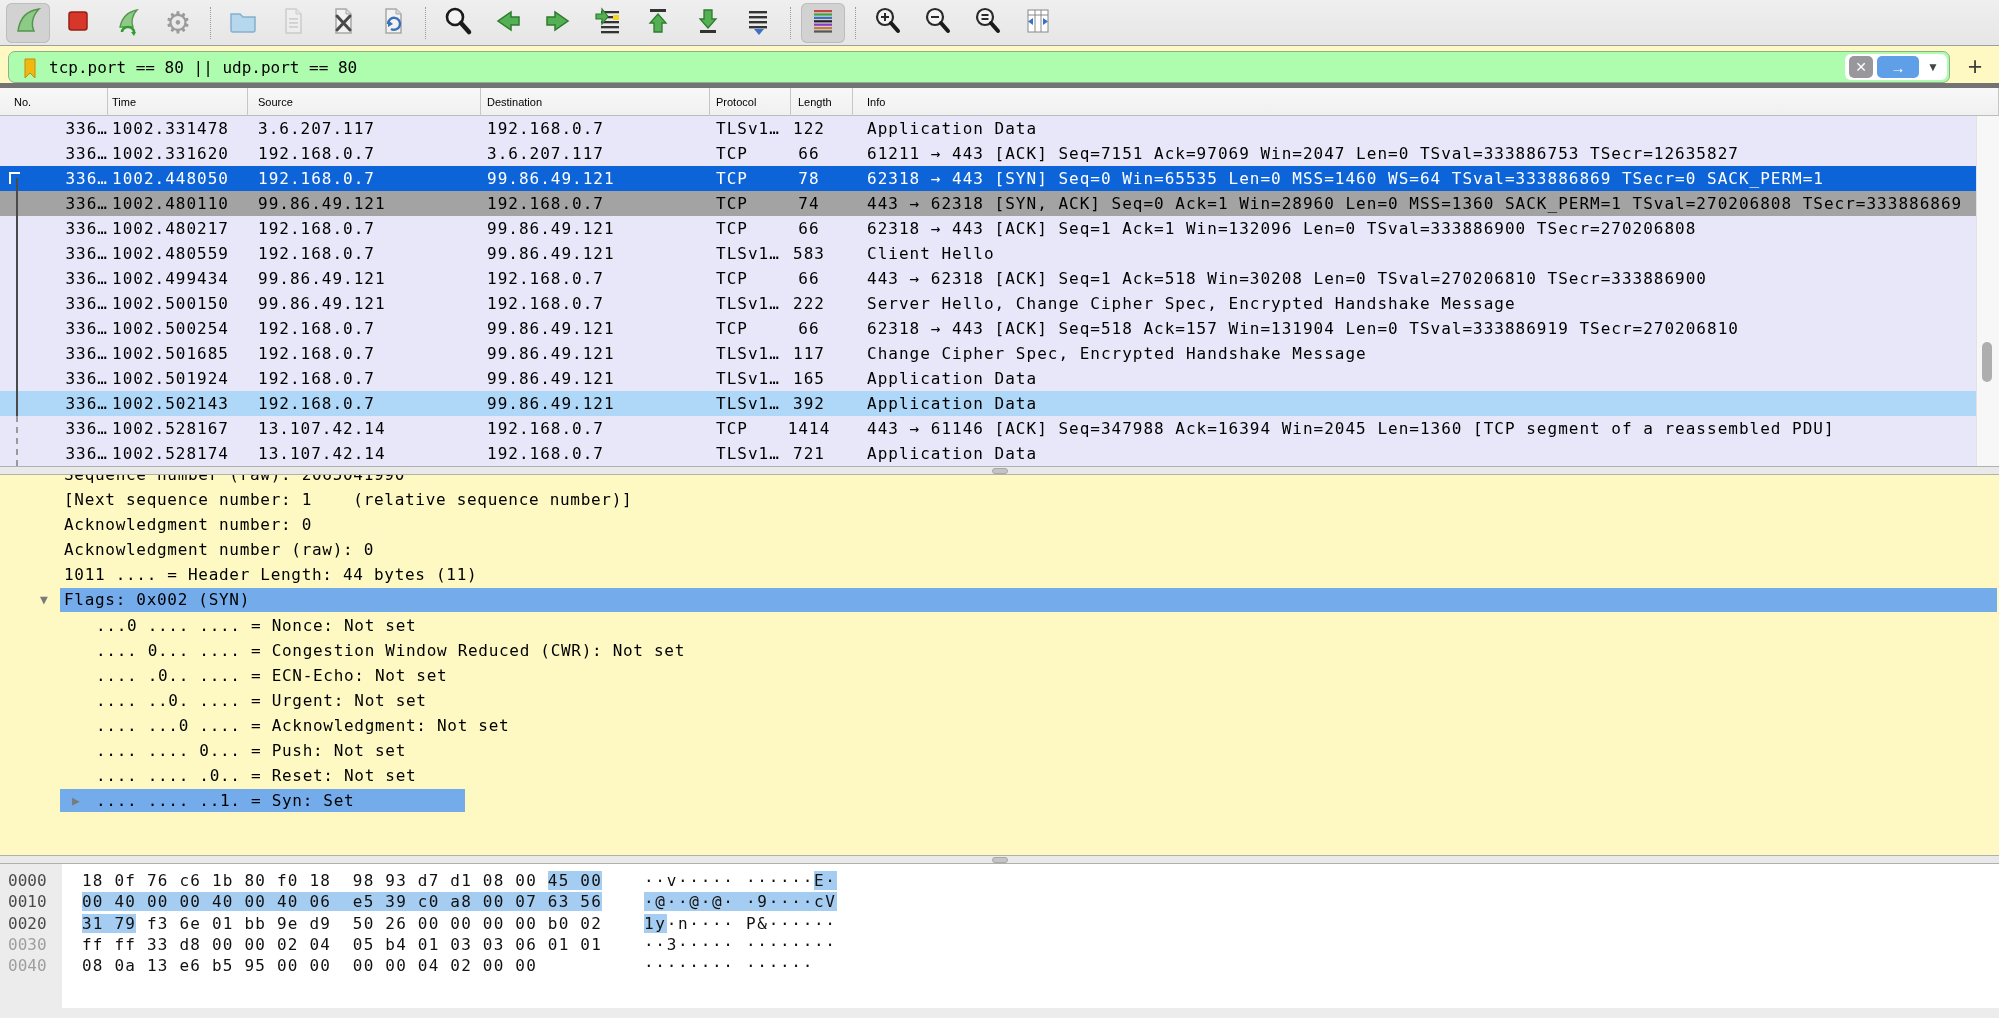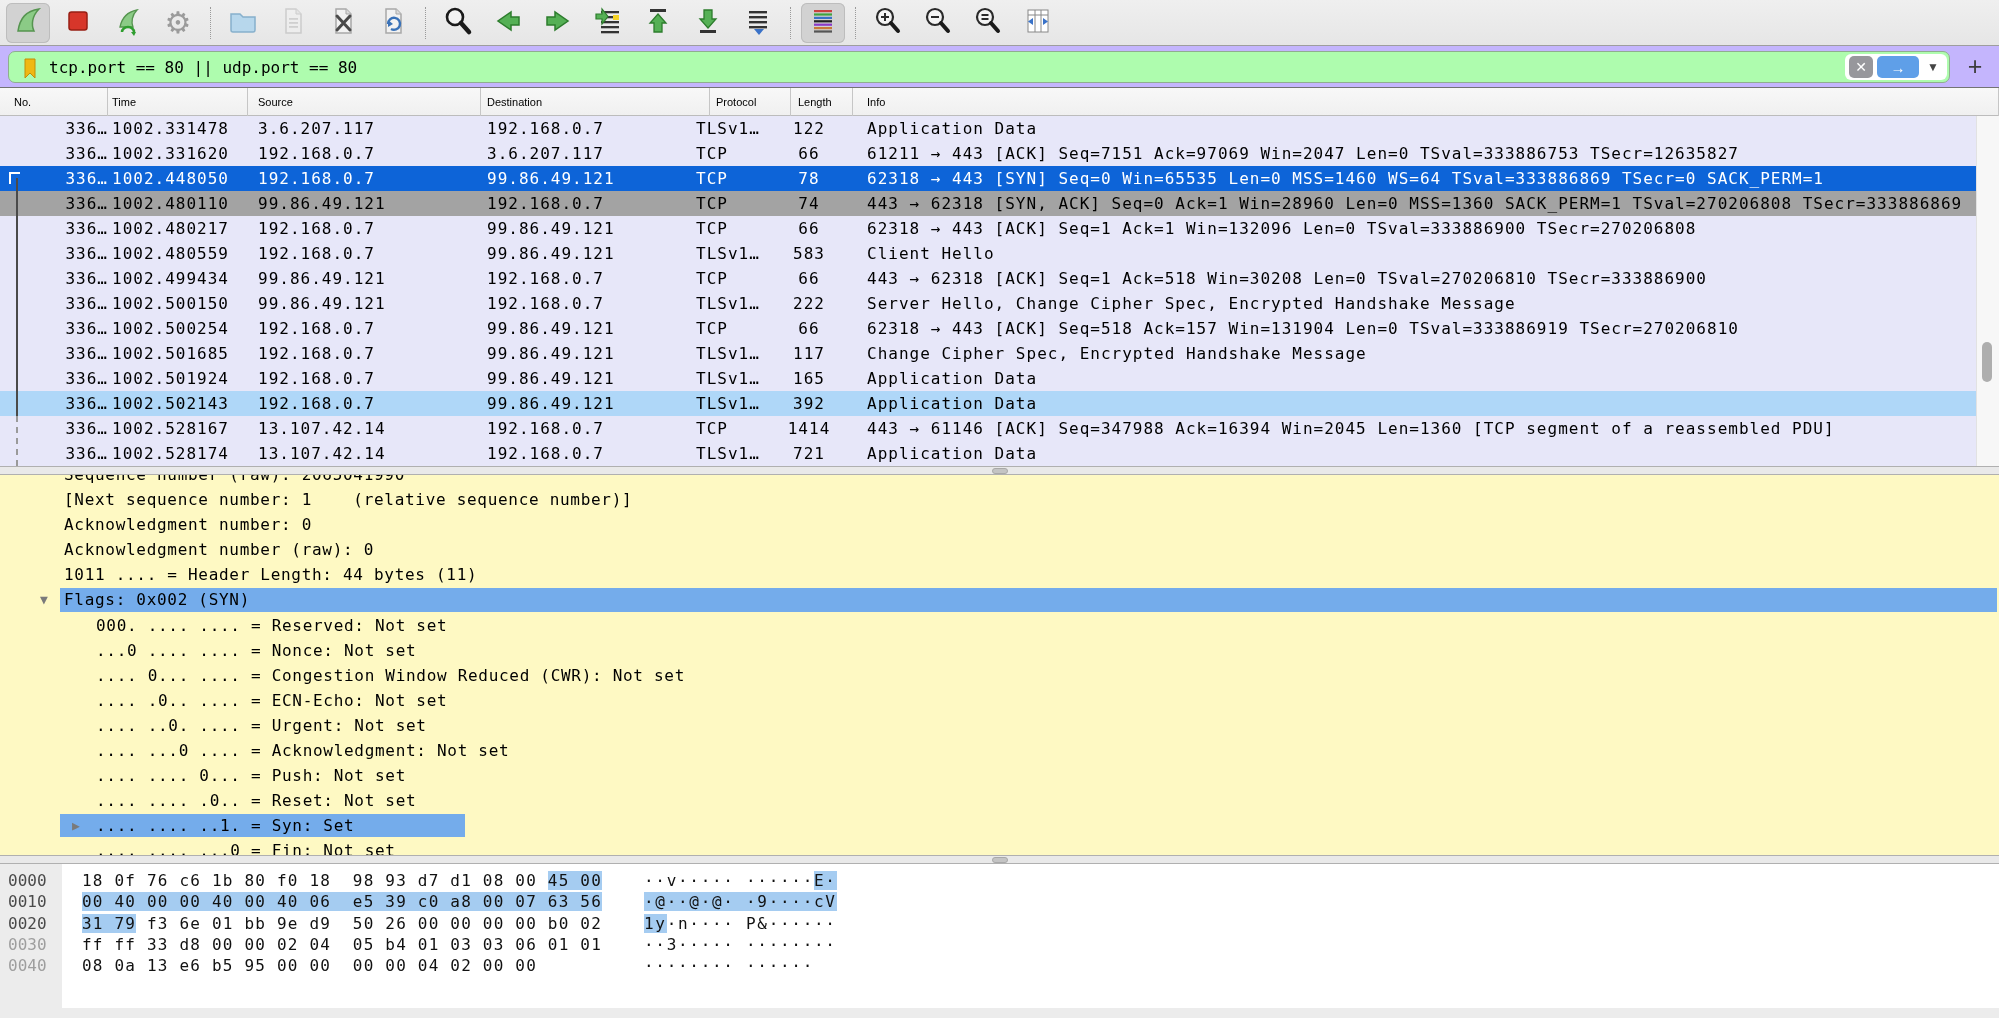"tcp.port == 80 || udp.port" #filterbar { background: #c4b5fd -> #fef9c3; border-bottom: 1px solid #737373 -> 5px solid #737373 }
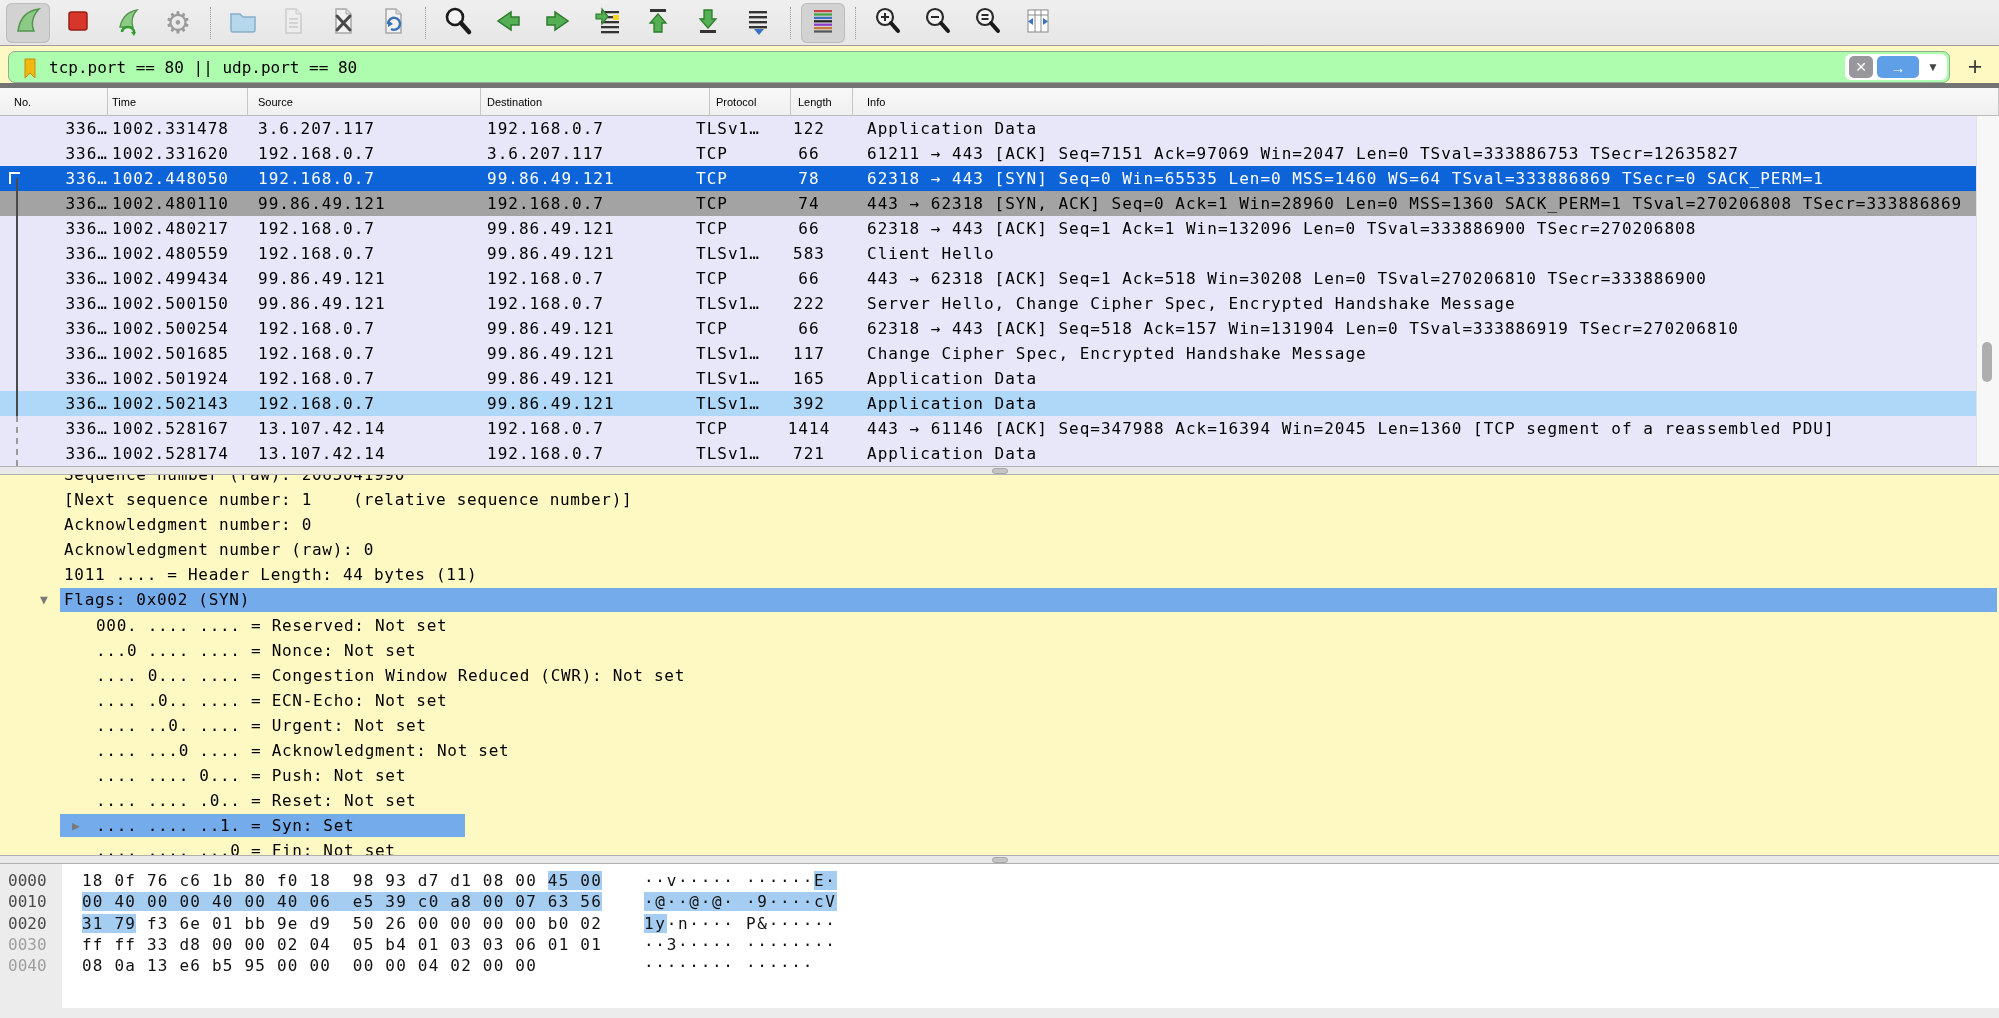"TLSv1…" .c-pro { left: 696px -> 716px }
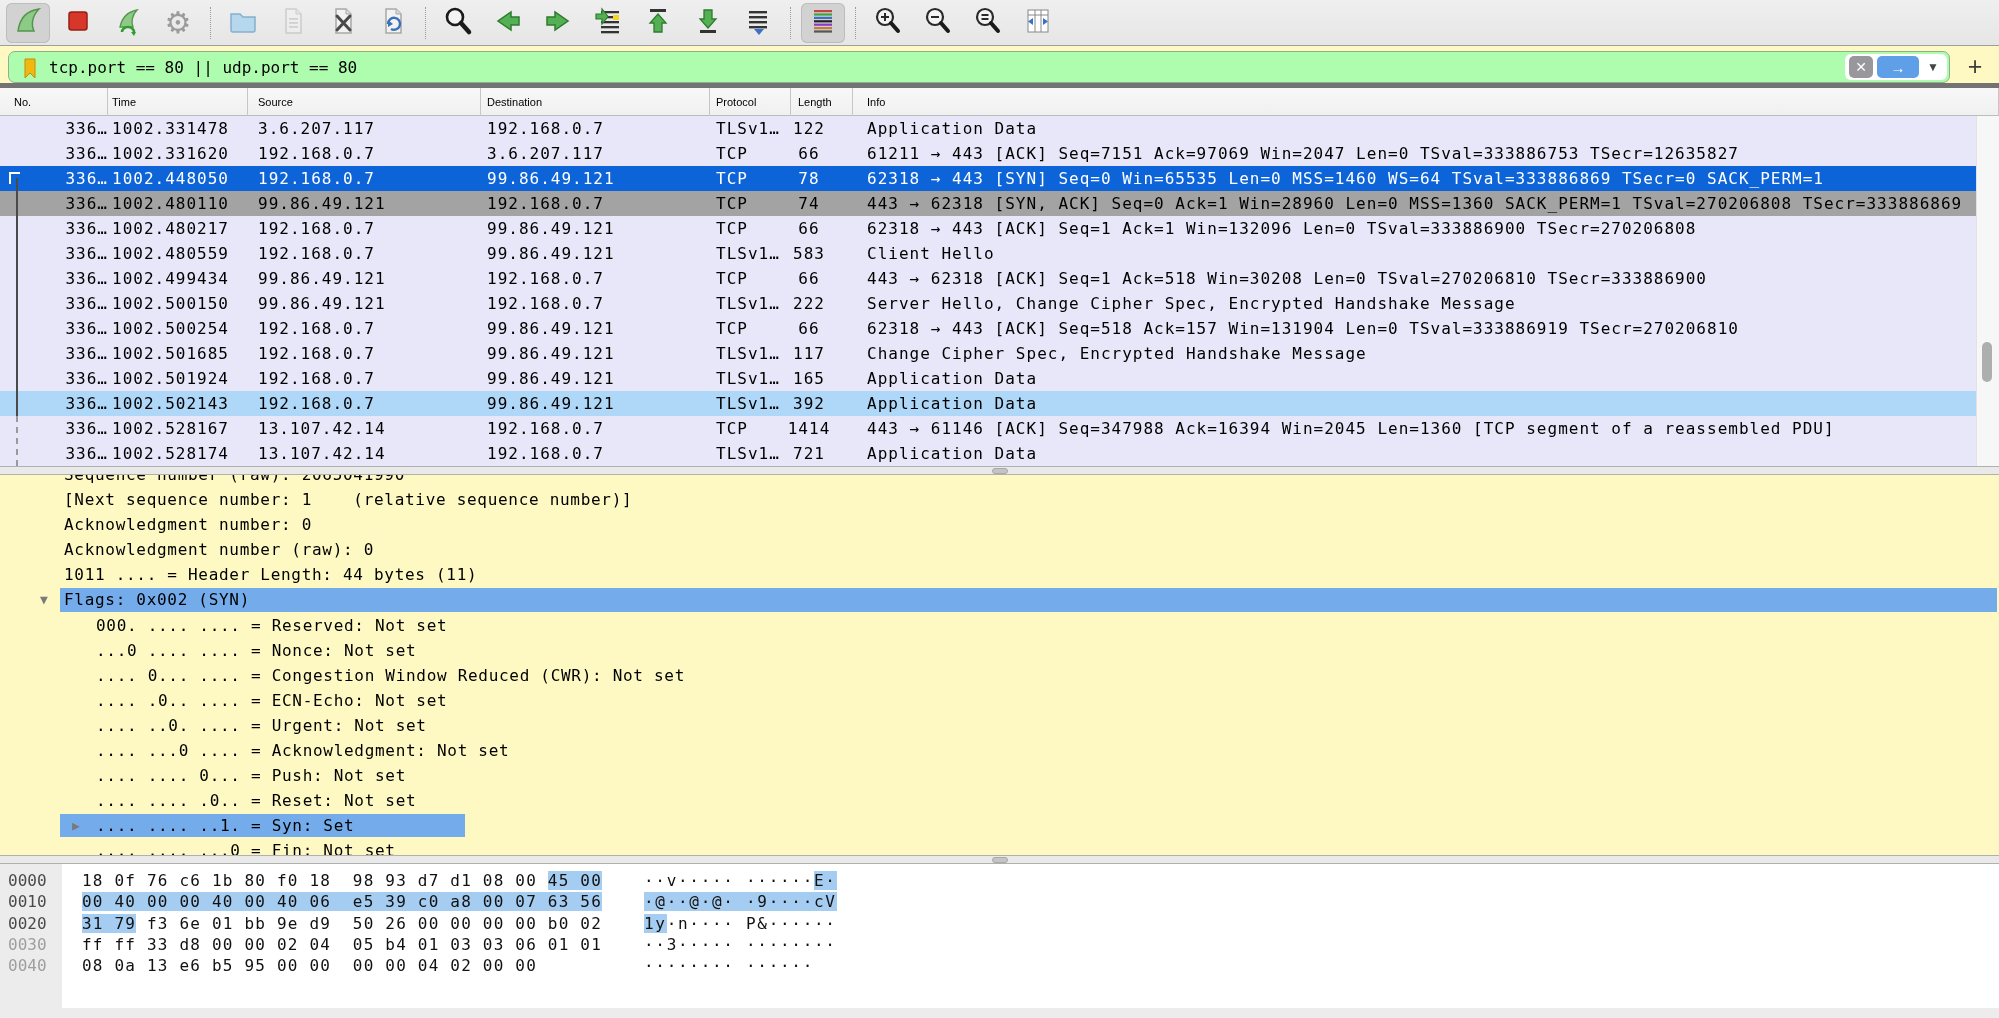"000. .... .... = Reserved:" div.drow { html: <div><span>000. .... .... = Reserved: Not set</span></div> -> none }
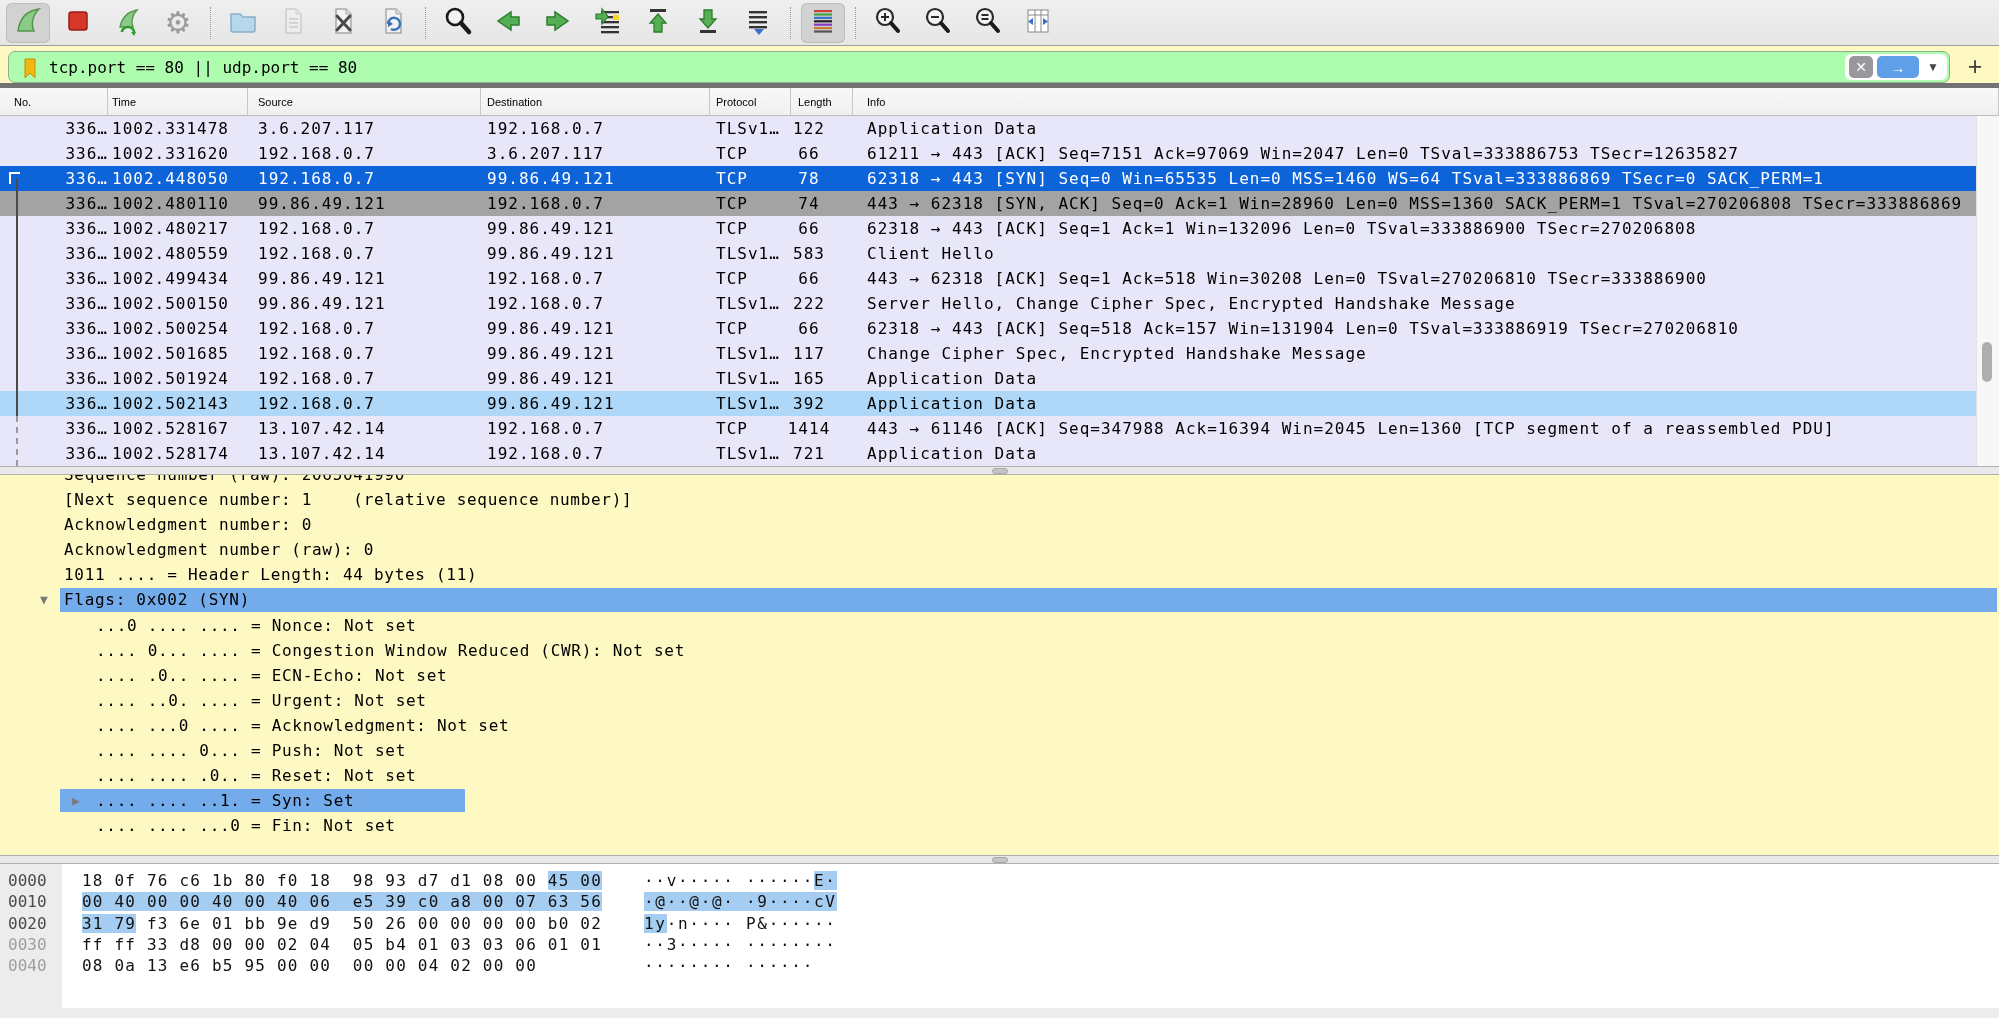".... .... ...0 = Fin:" div.drow { html: <div><span>.... .... ...0 = Fin: Not set</span></div> -> none }
